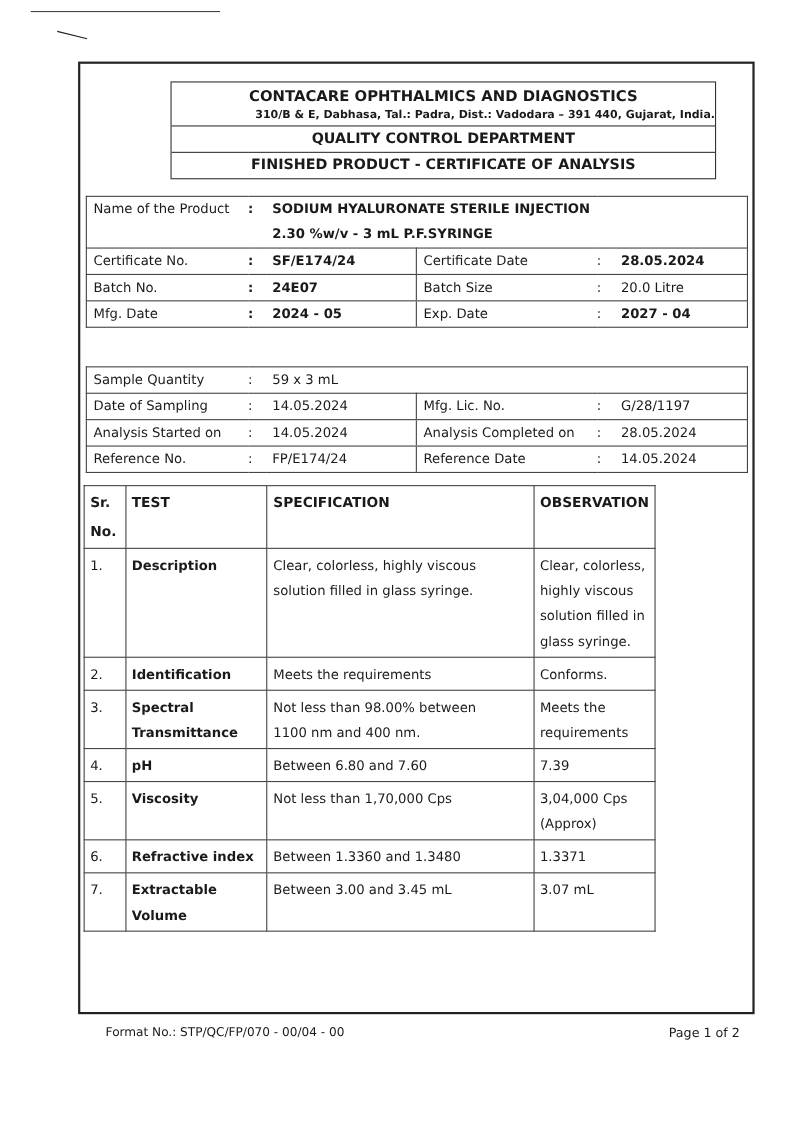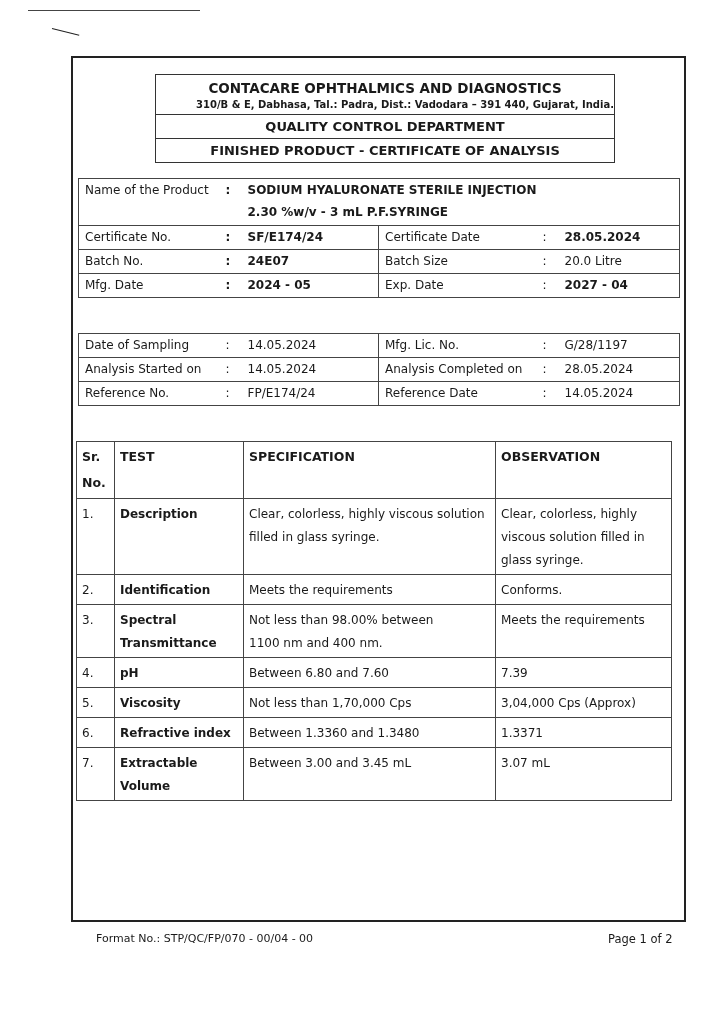"CONTACARE OPHTHALMICS AND DIAGNOSTICS" .header-box { width: 460px -> 496px }
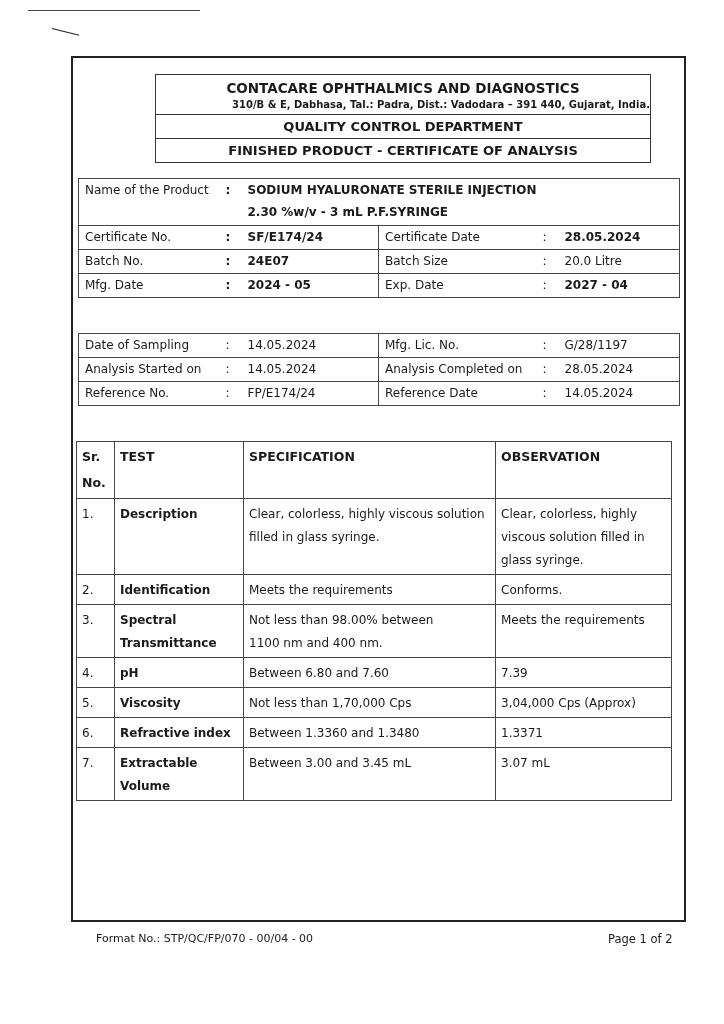"Sample Quantity" tr { html: none -> <tr> <td>Sample Quantity</td> <td>:</td> <td>59 x 3 mL</td> </tr> }
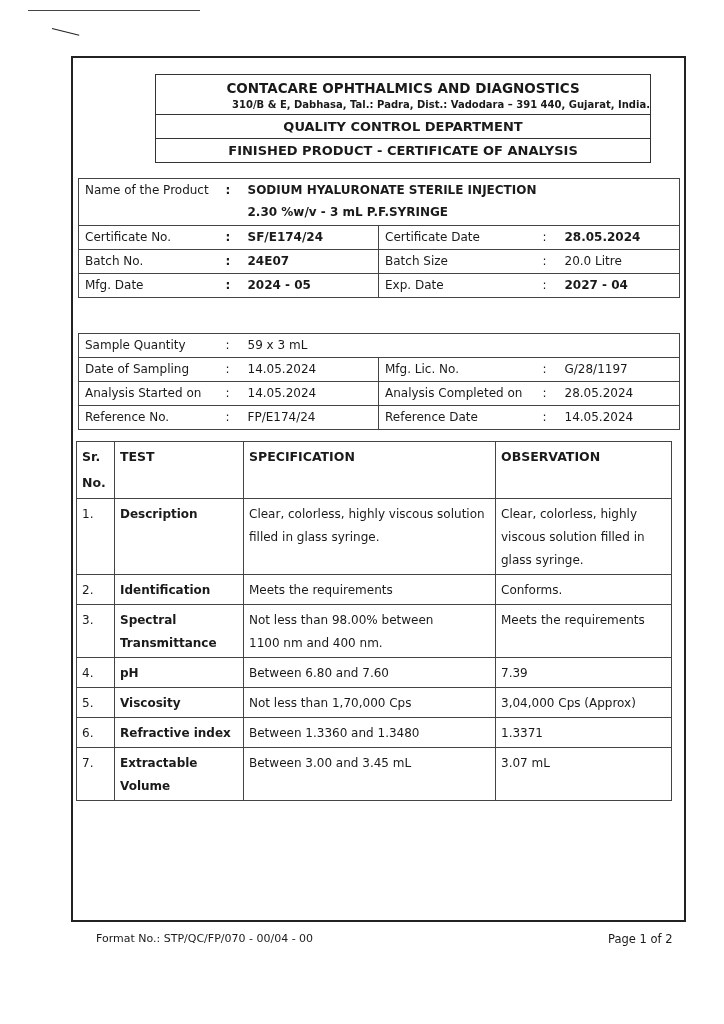"Sr." .results { width: 596px -> 520px }
